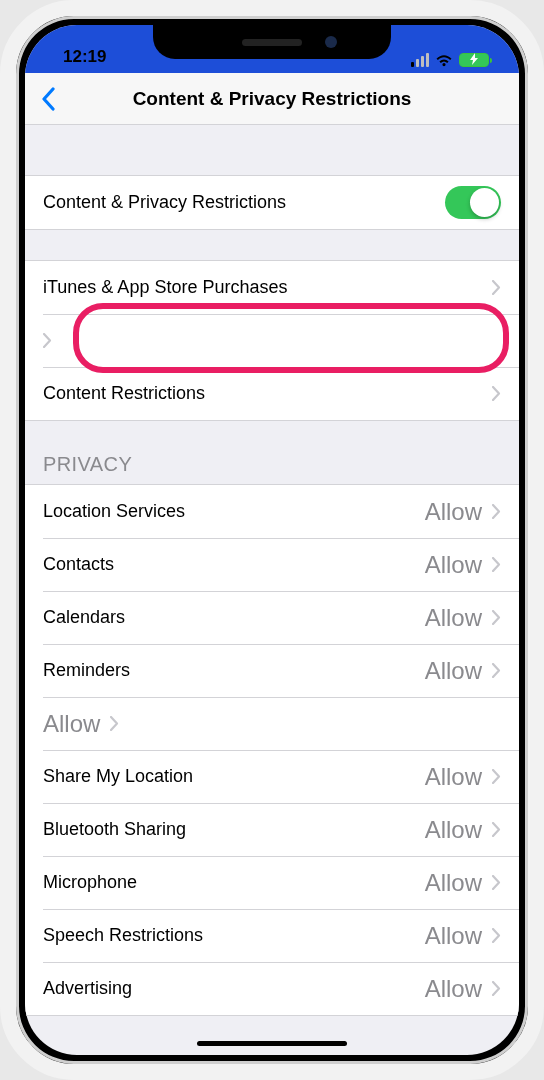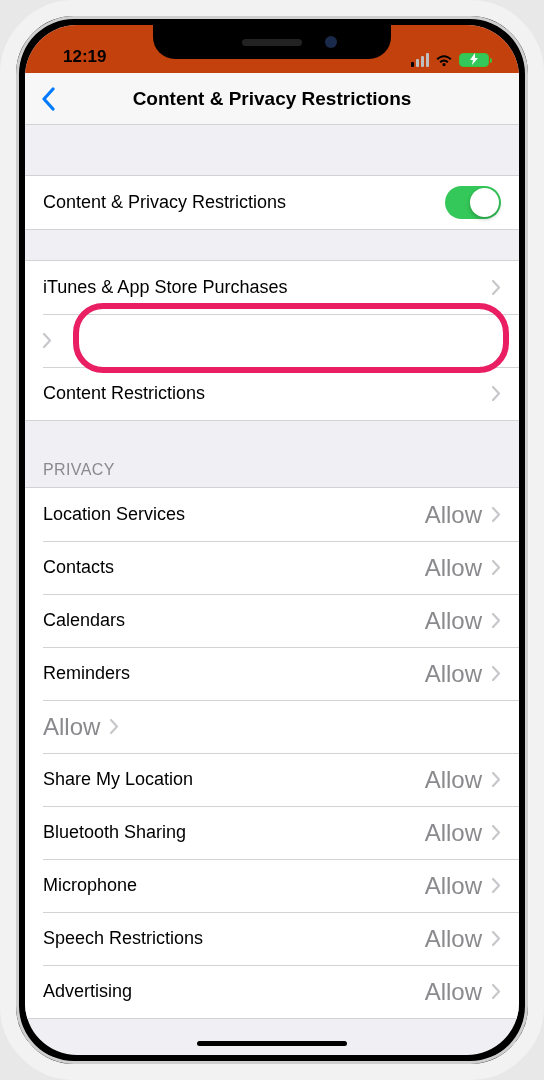"12:19" .status-bar { background: #c2410c -> #1d4ed8 }
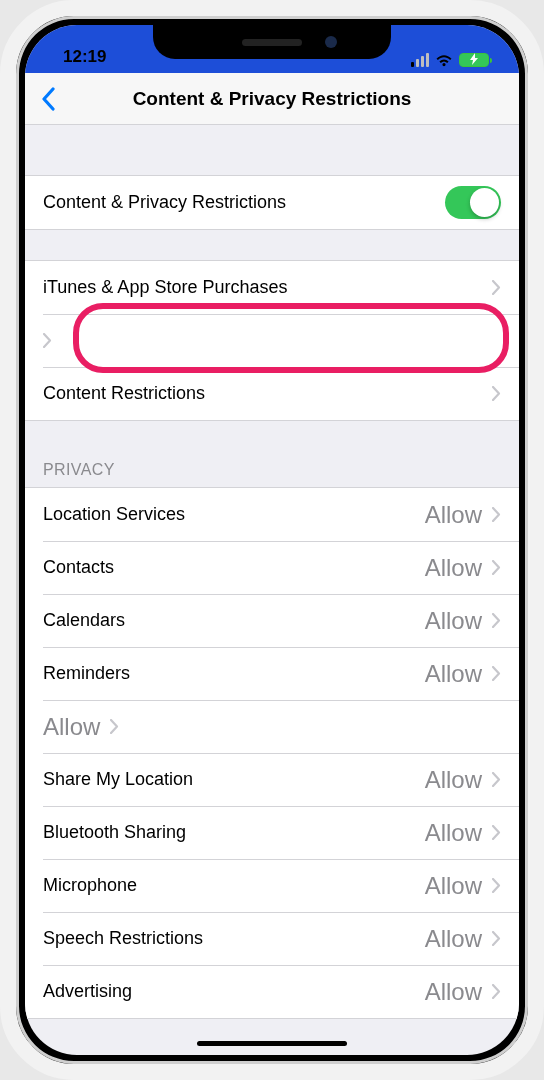"PRIVACY" .header-label { font-size: 16px -> 20px; padding: 40px 18px 8px -> 32px 18px 8px }
